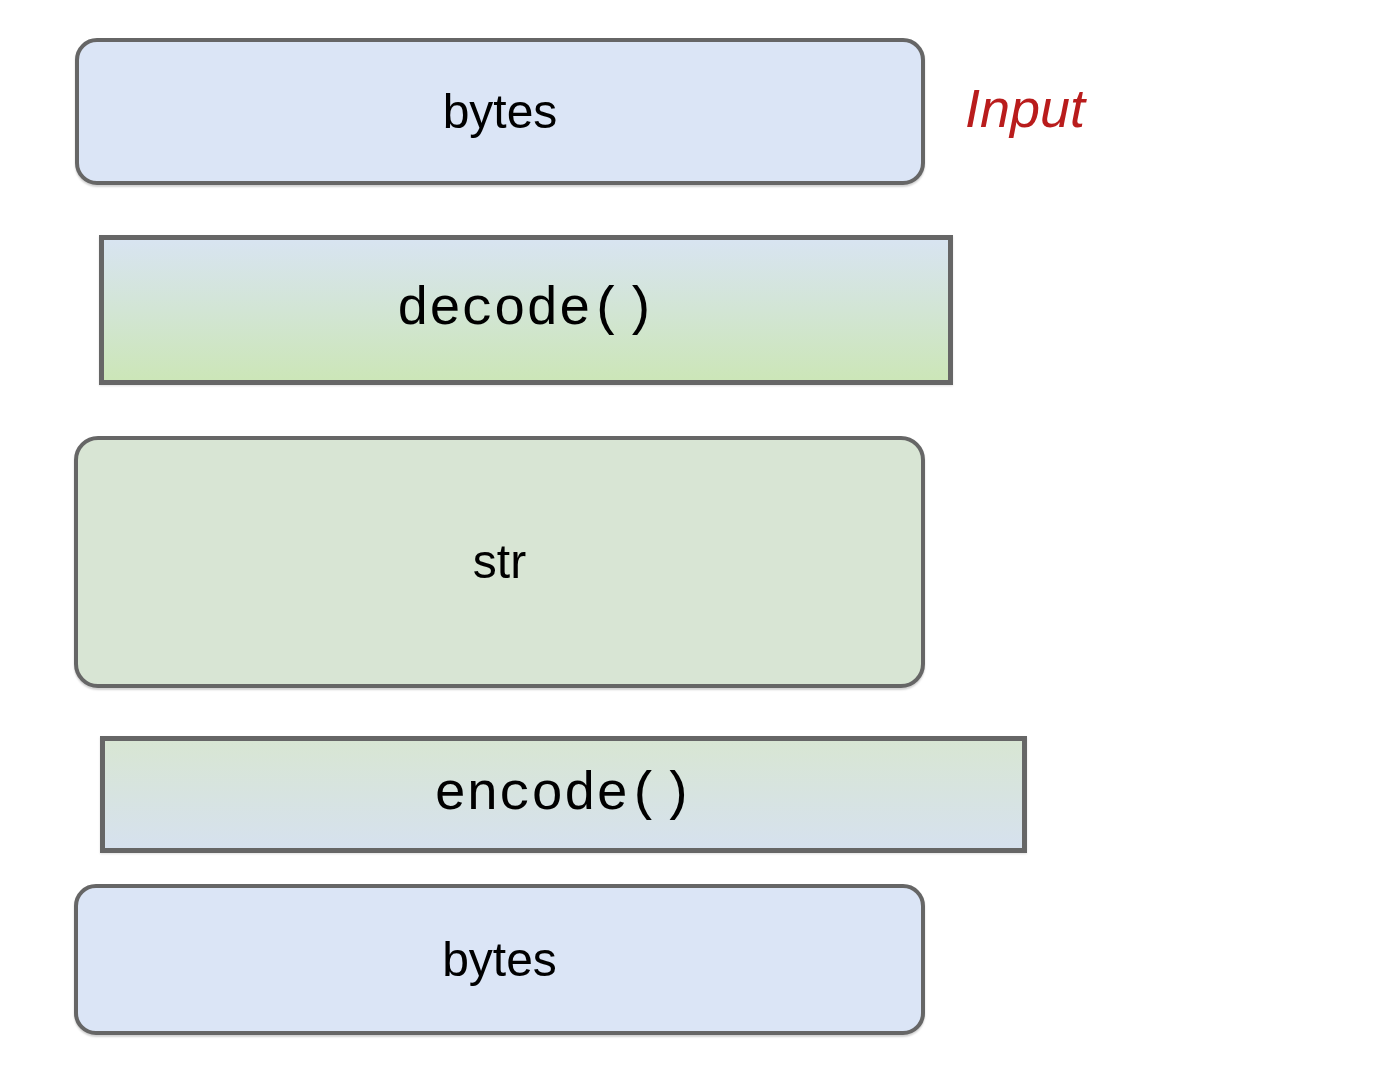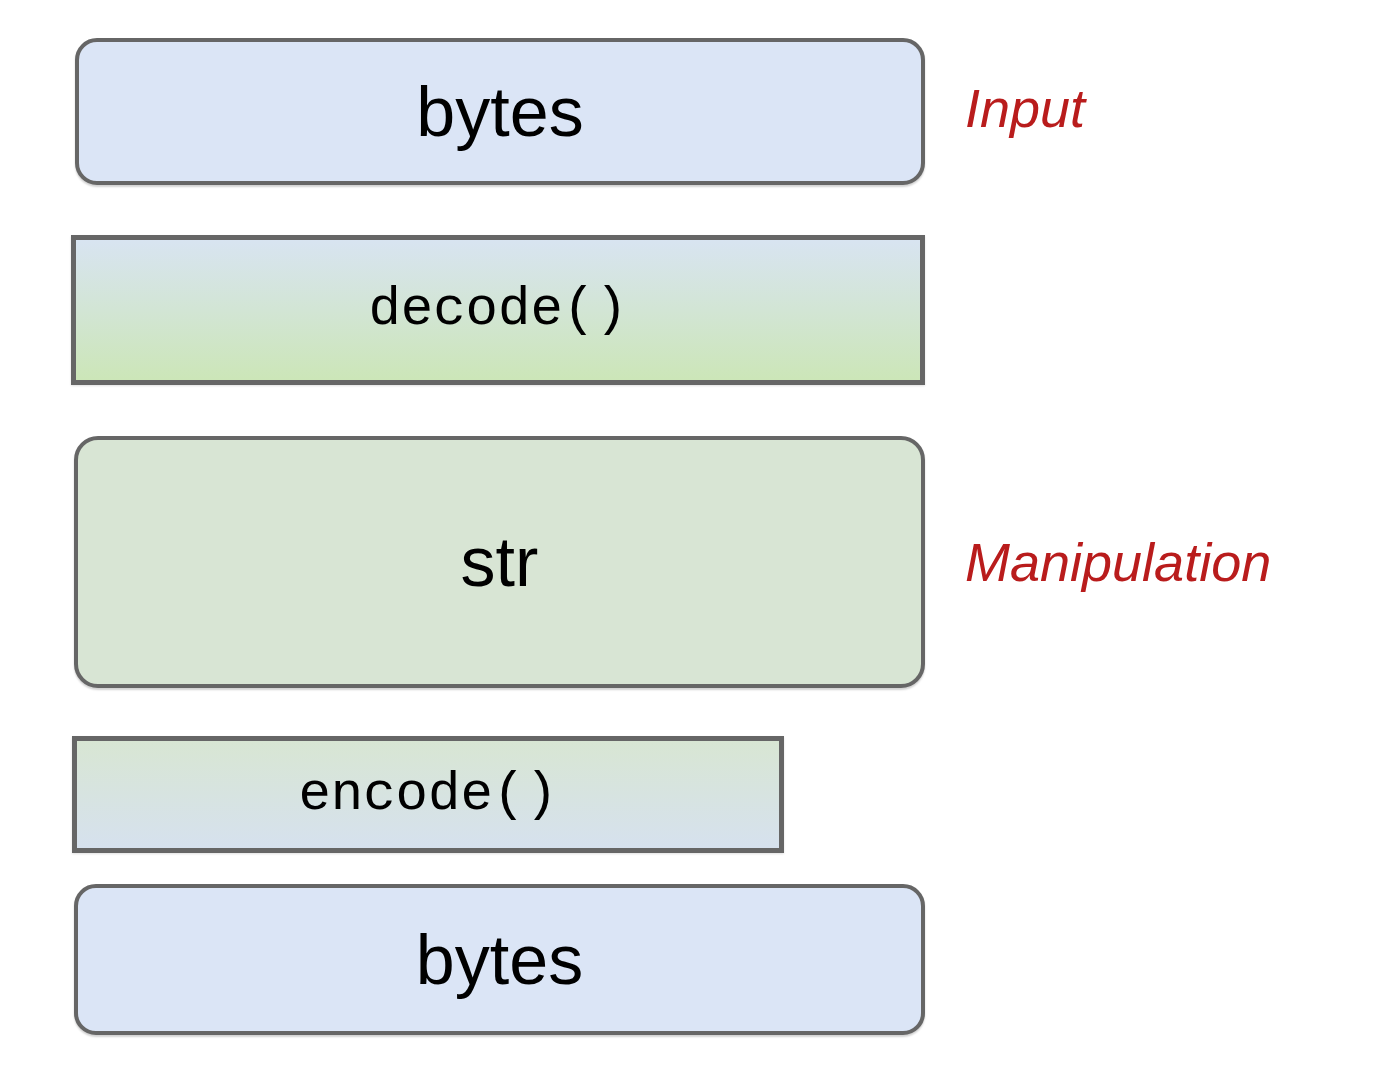"bytes" .node .node-label { font-size: 70px -> 48px }
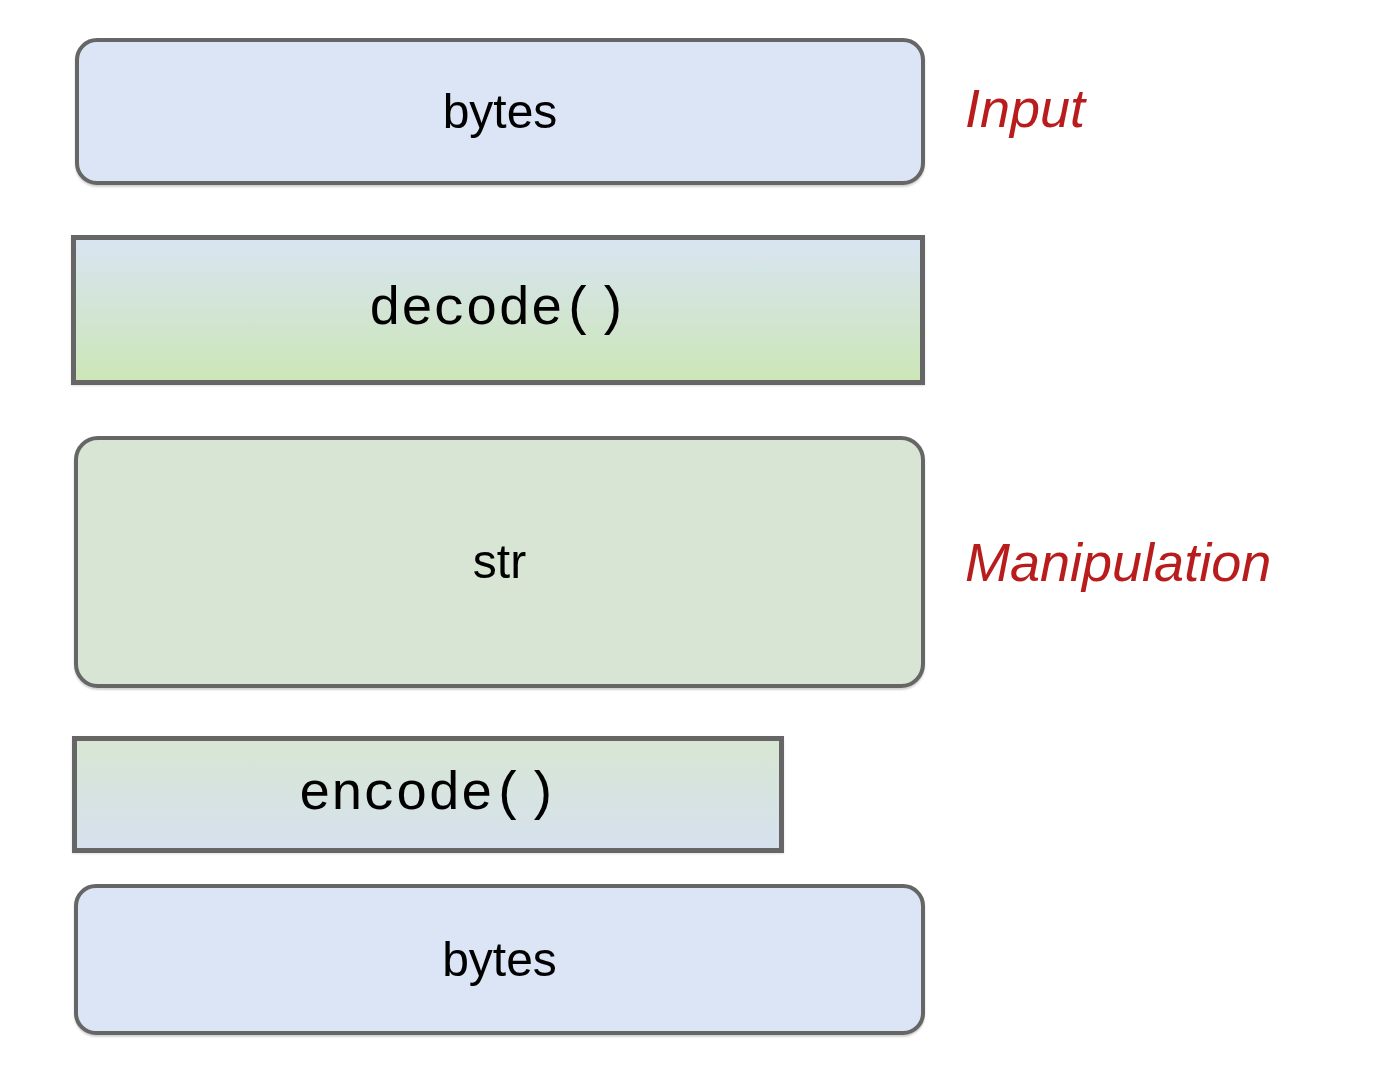"decode()" .node.op { margin-left: none -> 28px }
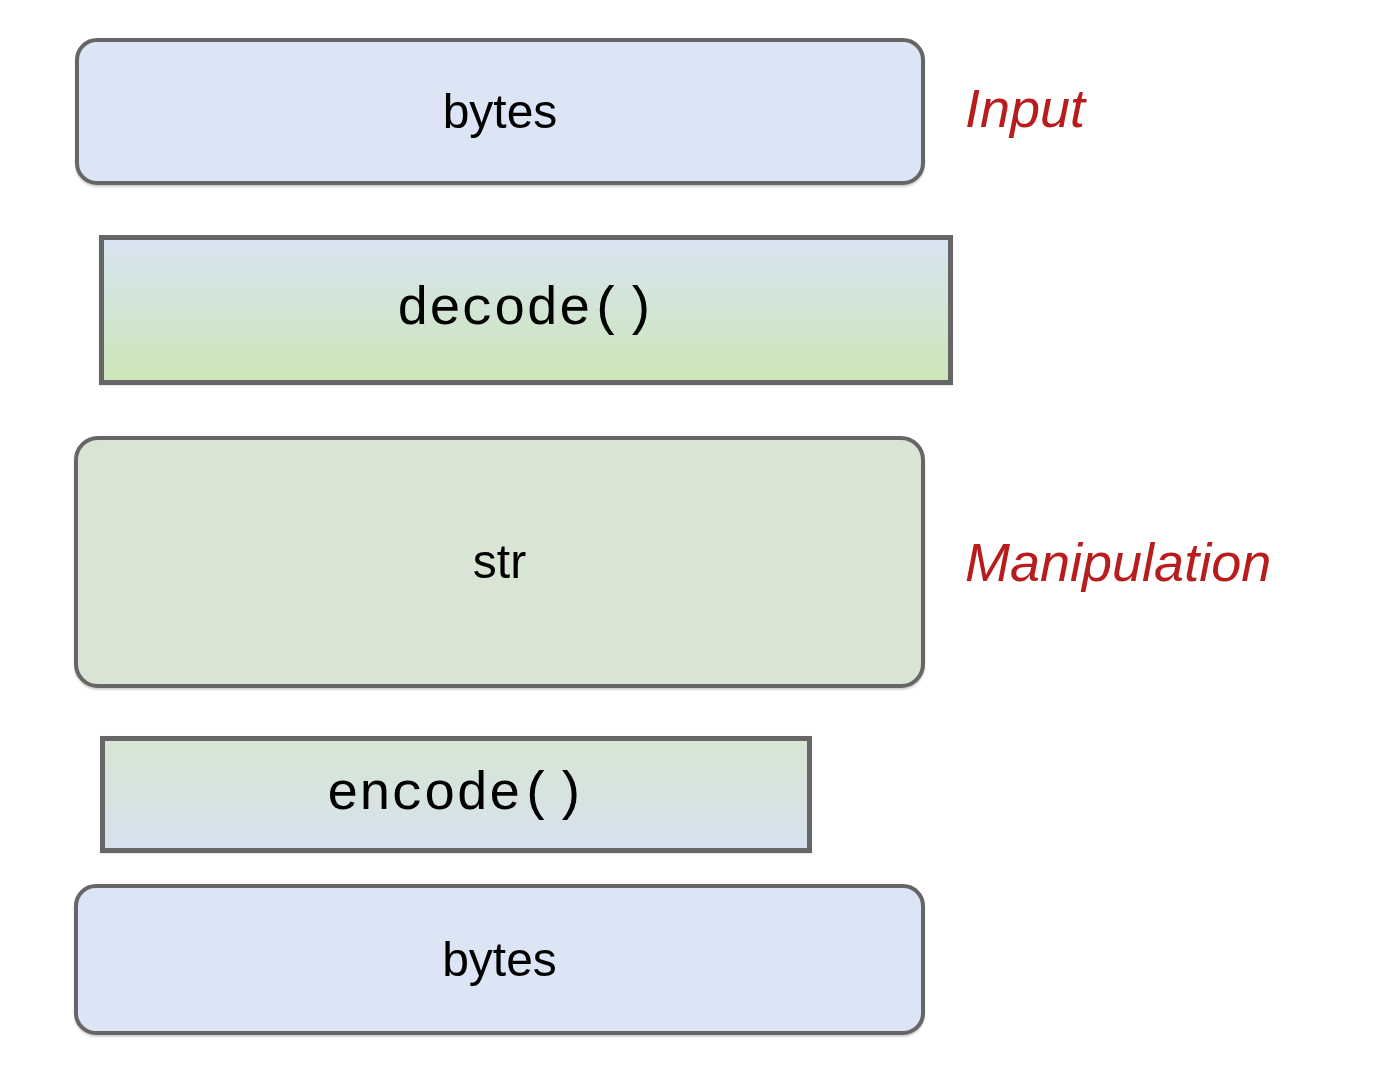"Manipulation" div.side-label { html: <div>Manipulation</div> -> none }
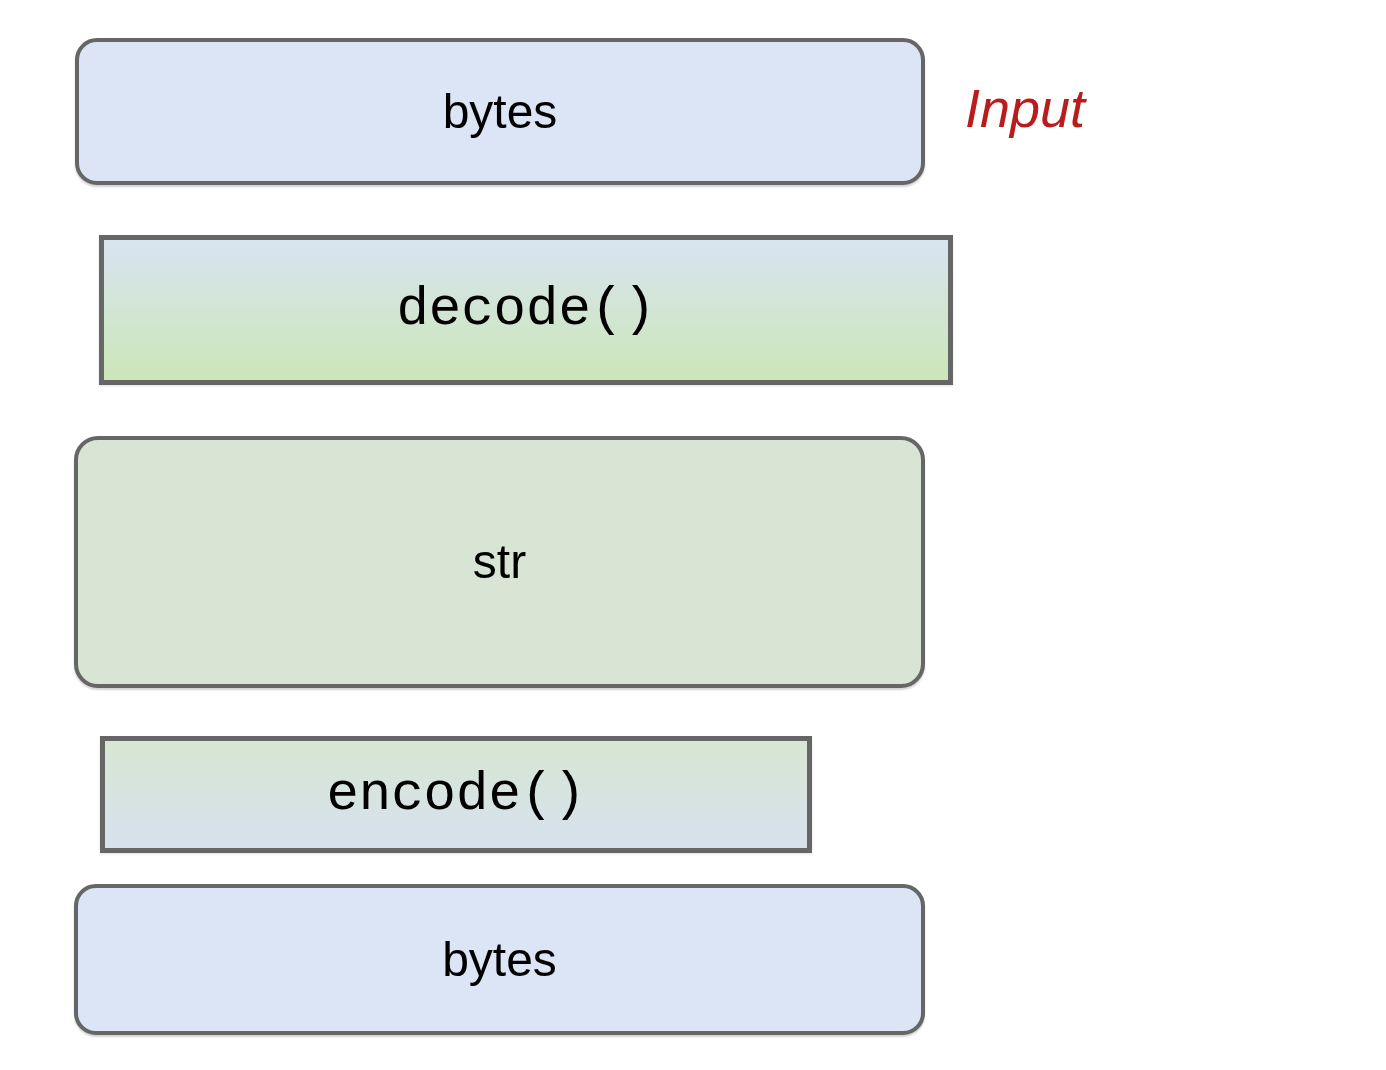"encode()" .n4 { width: 712px -> 927px }
